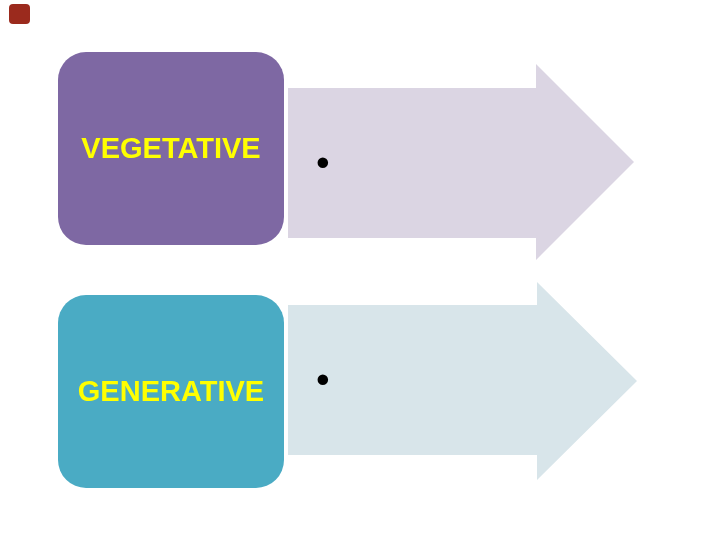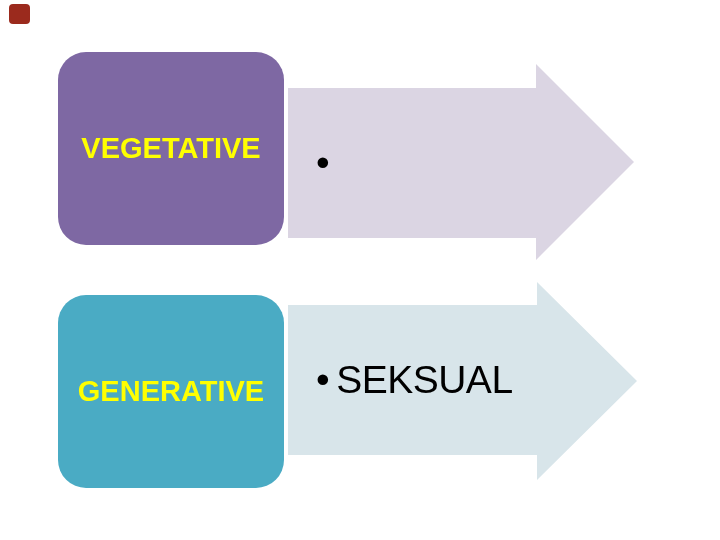"SEKSUAL" span { html: <span>SEKSUAL</span> -> none }
